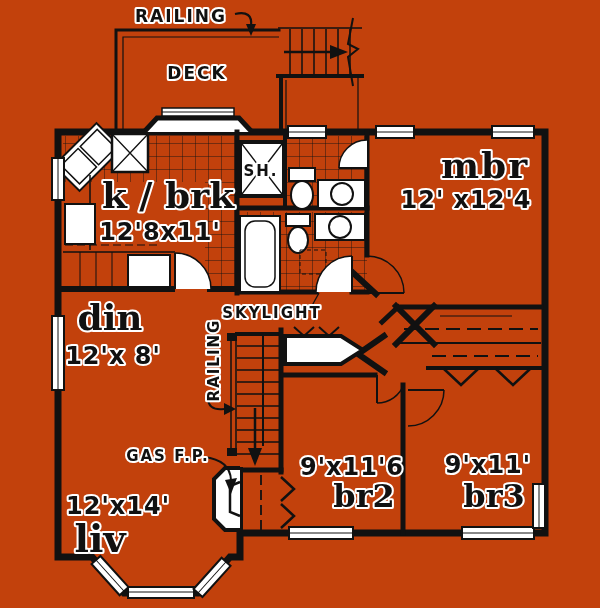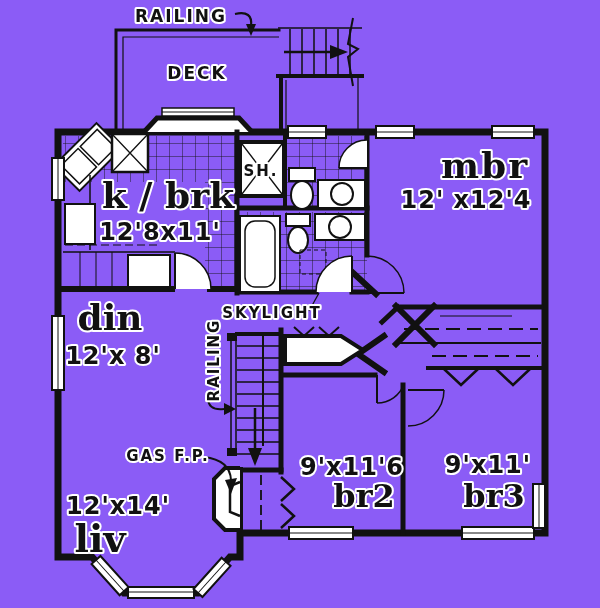"RAILING" .sheet { background: #8b5cf6 -> #c2410c }
